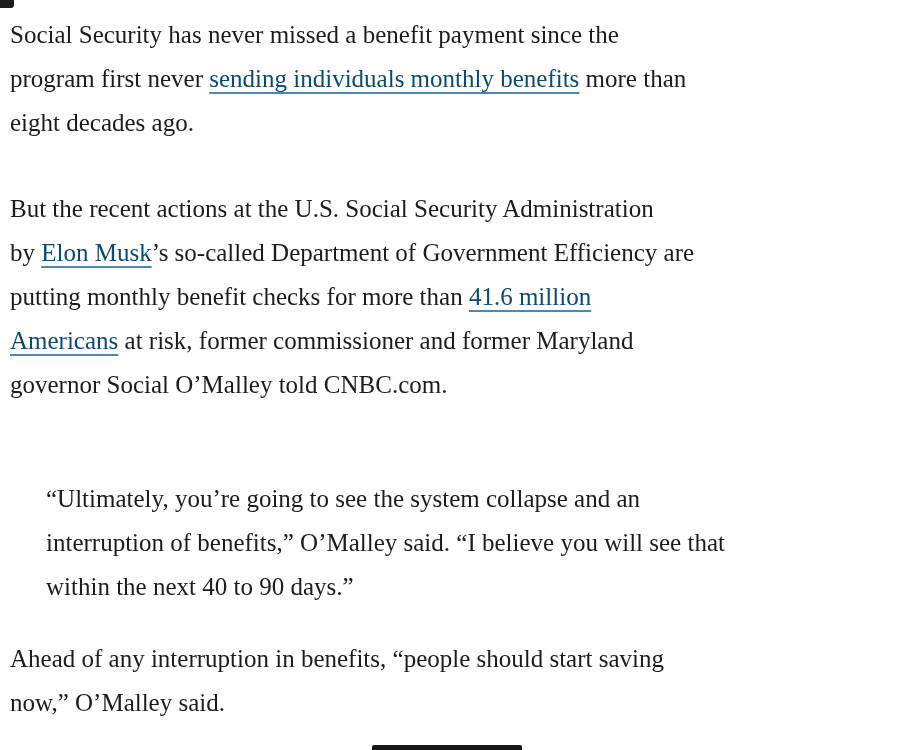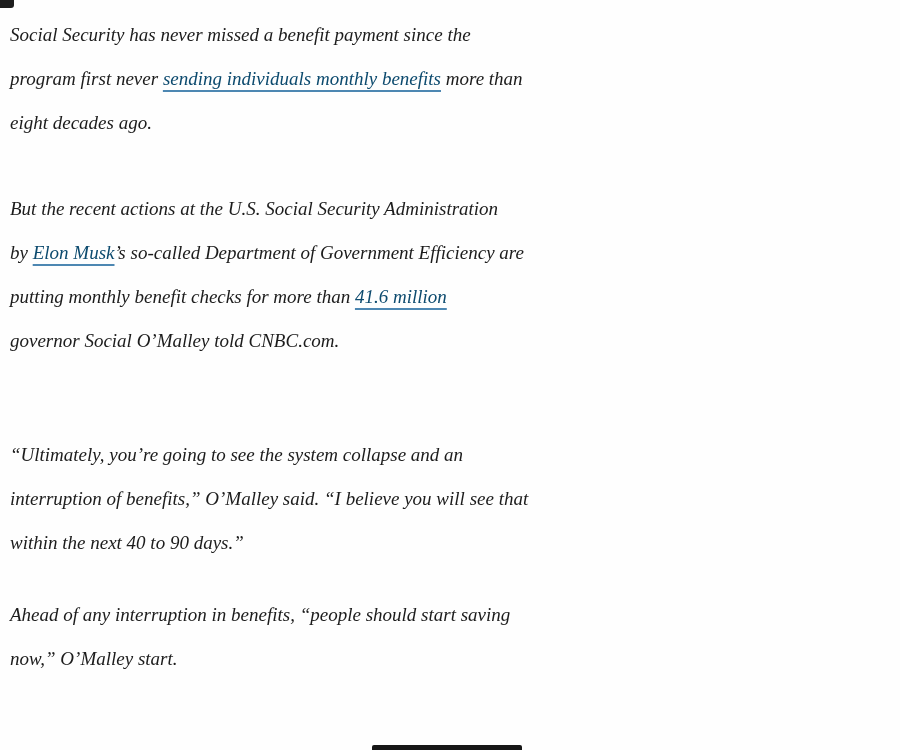"Social Security has never missed" .para { font-size: 19px -> 25px; font-style: italic -> none }
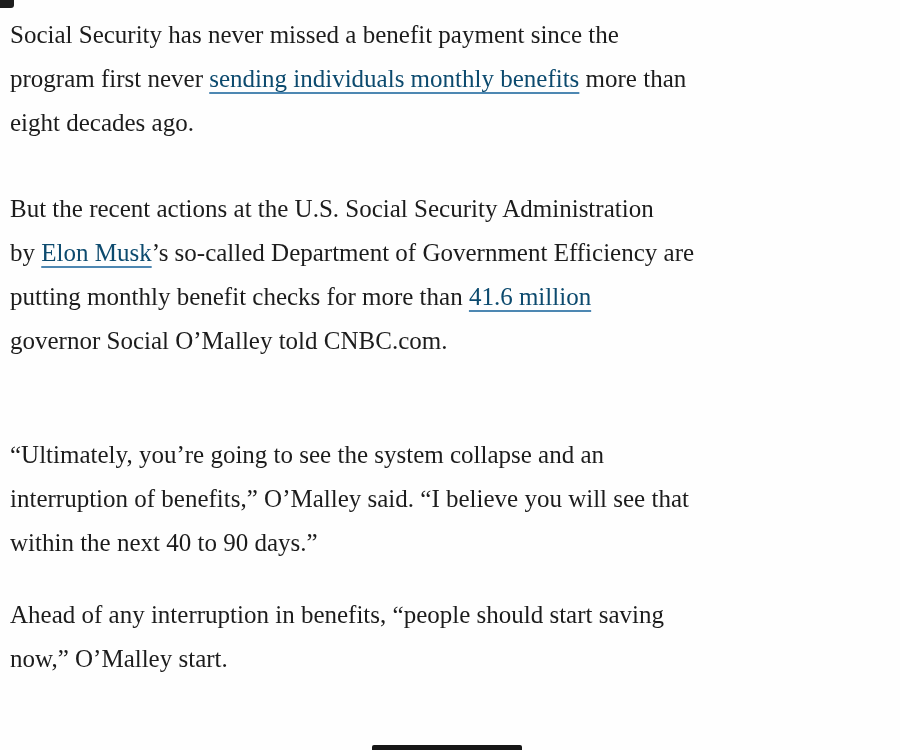"Americans at risk, former commissioner" div.text-line { html: none -> <div><a>Americans</a><span> at risk, former commissioner and former Maryland</span></div> }
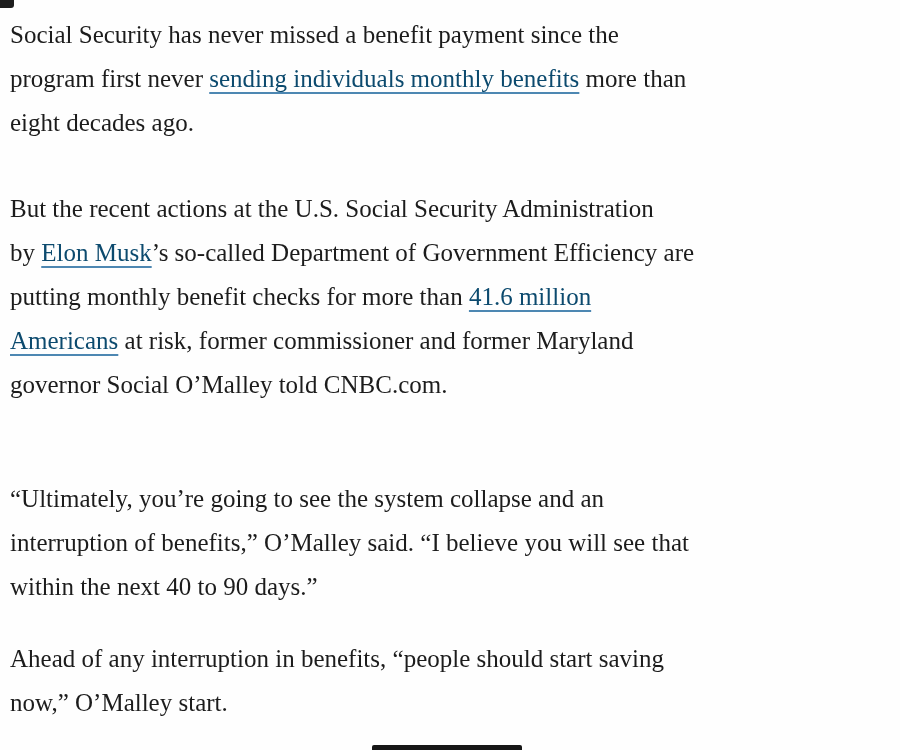"“Ultimately, you’re going to see" .para:nth-child(3) { margin-left: none -> 36px }
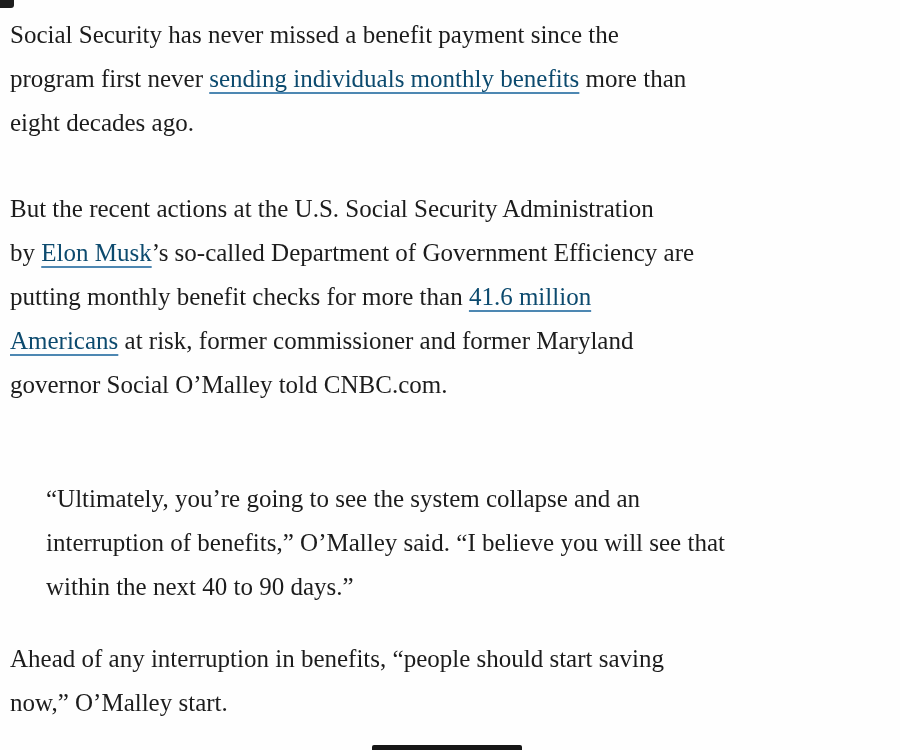"now,” O’Malley start." span { text: start -> said }
